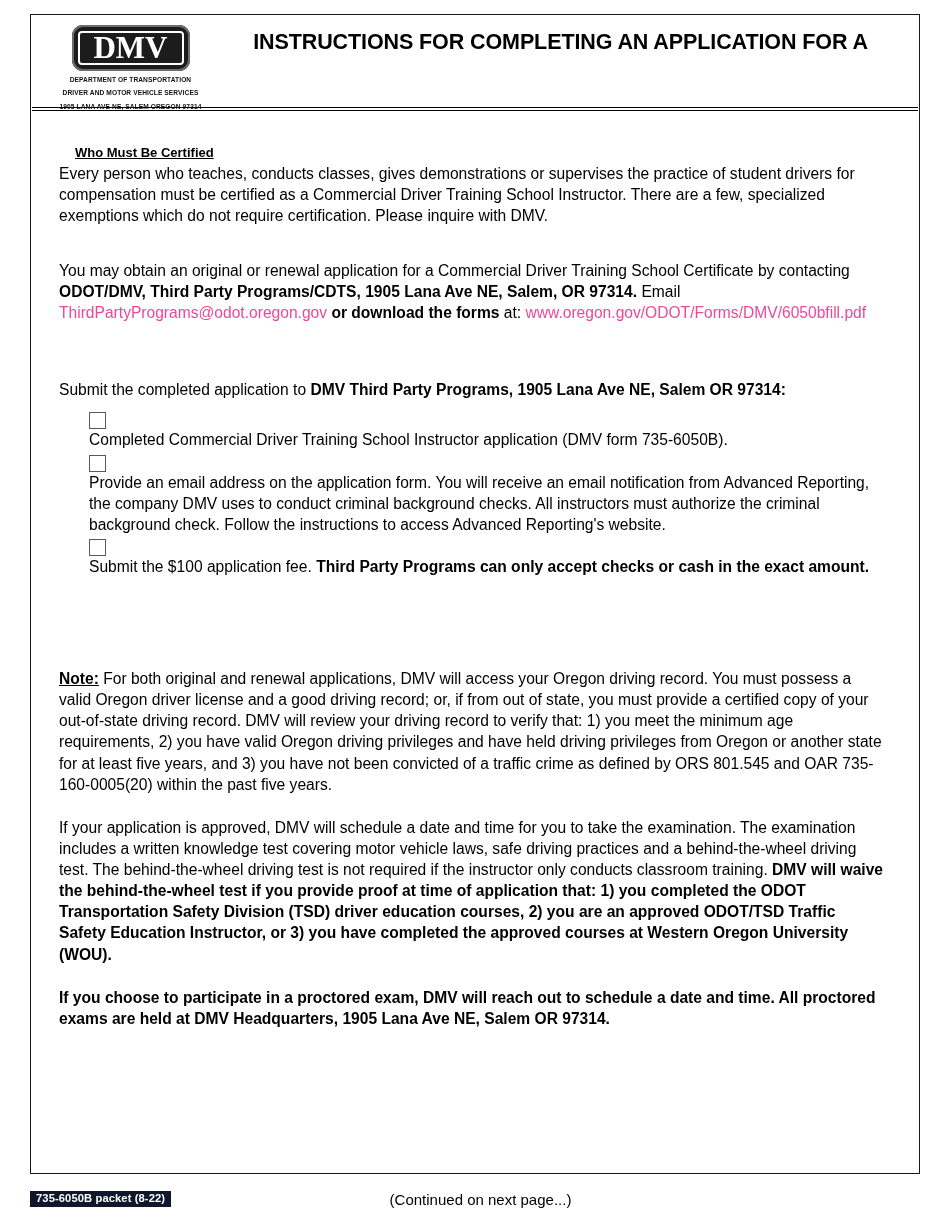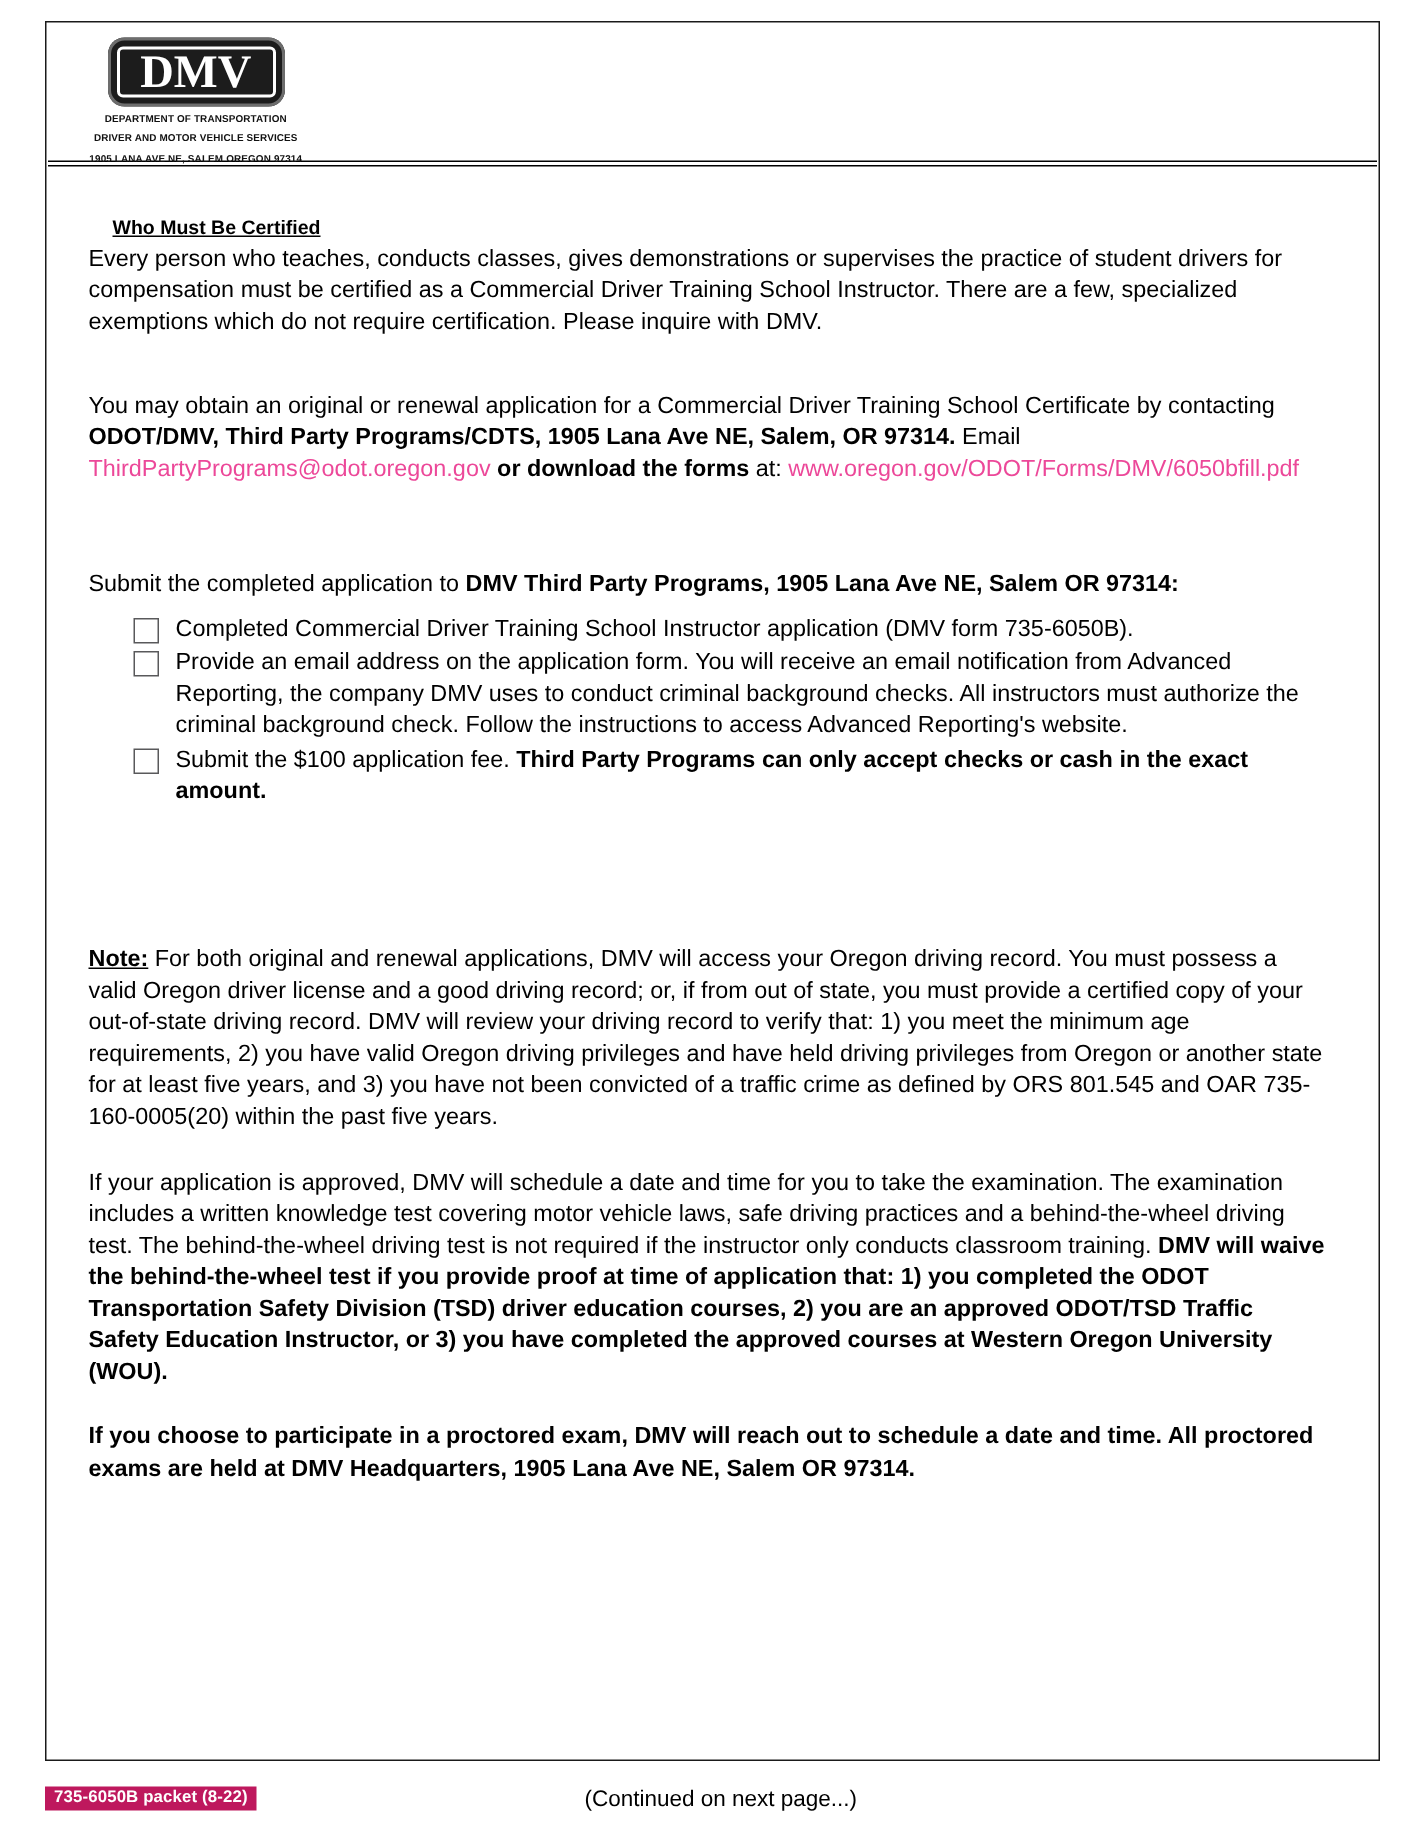"INSTRUCTIONS FOR COMPLETING AN" div.title-line { html: none -> <div>INSTRUCTIONS FOR COMPLETING AN APPLICATION FOR A</div> }
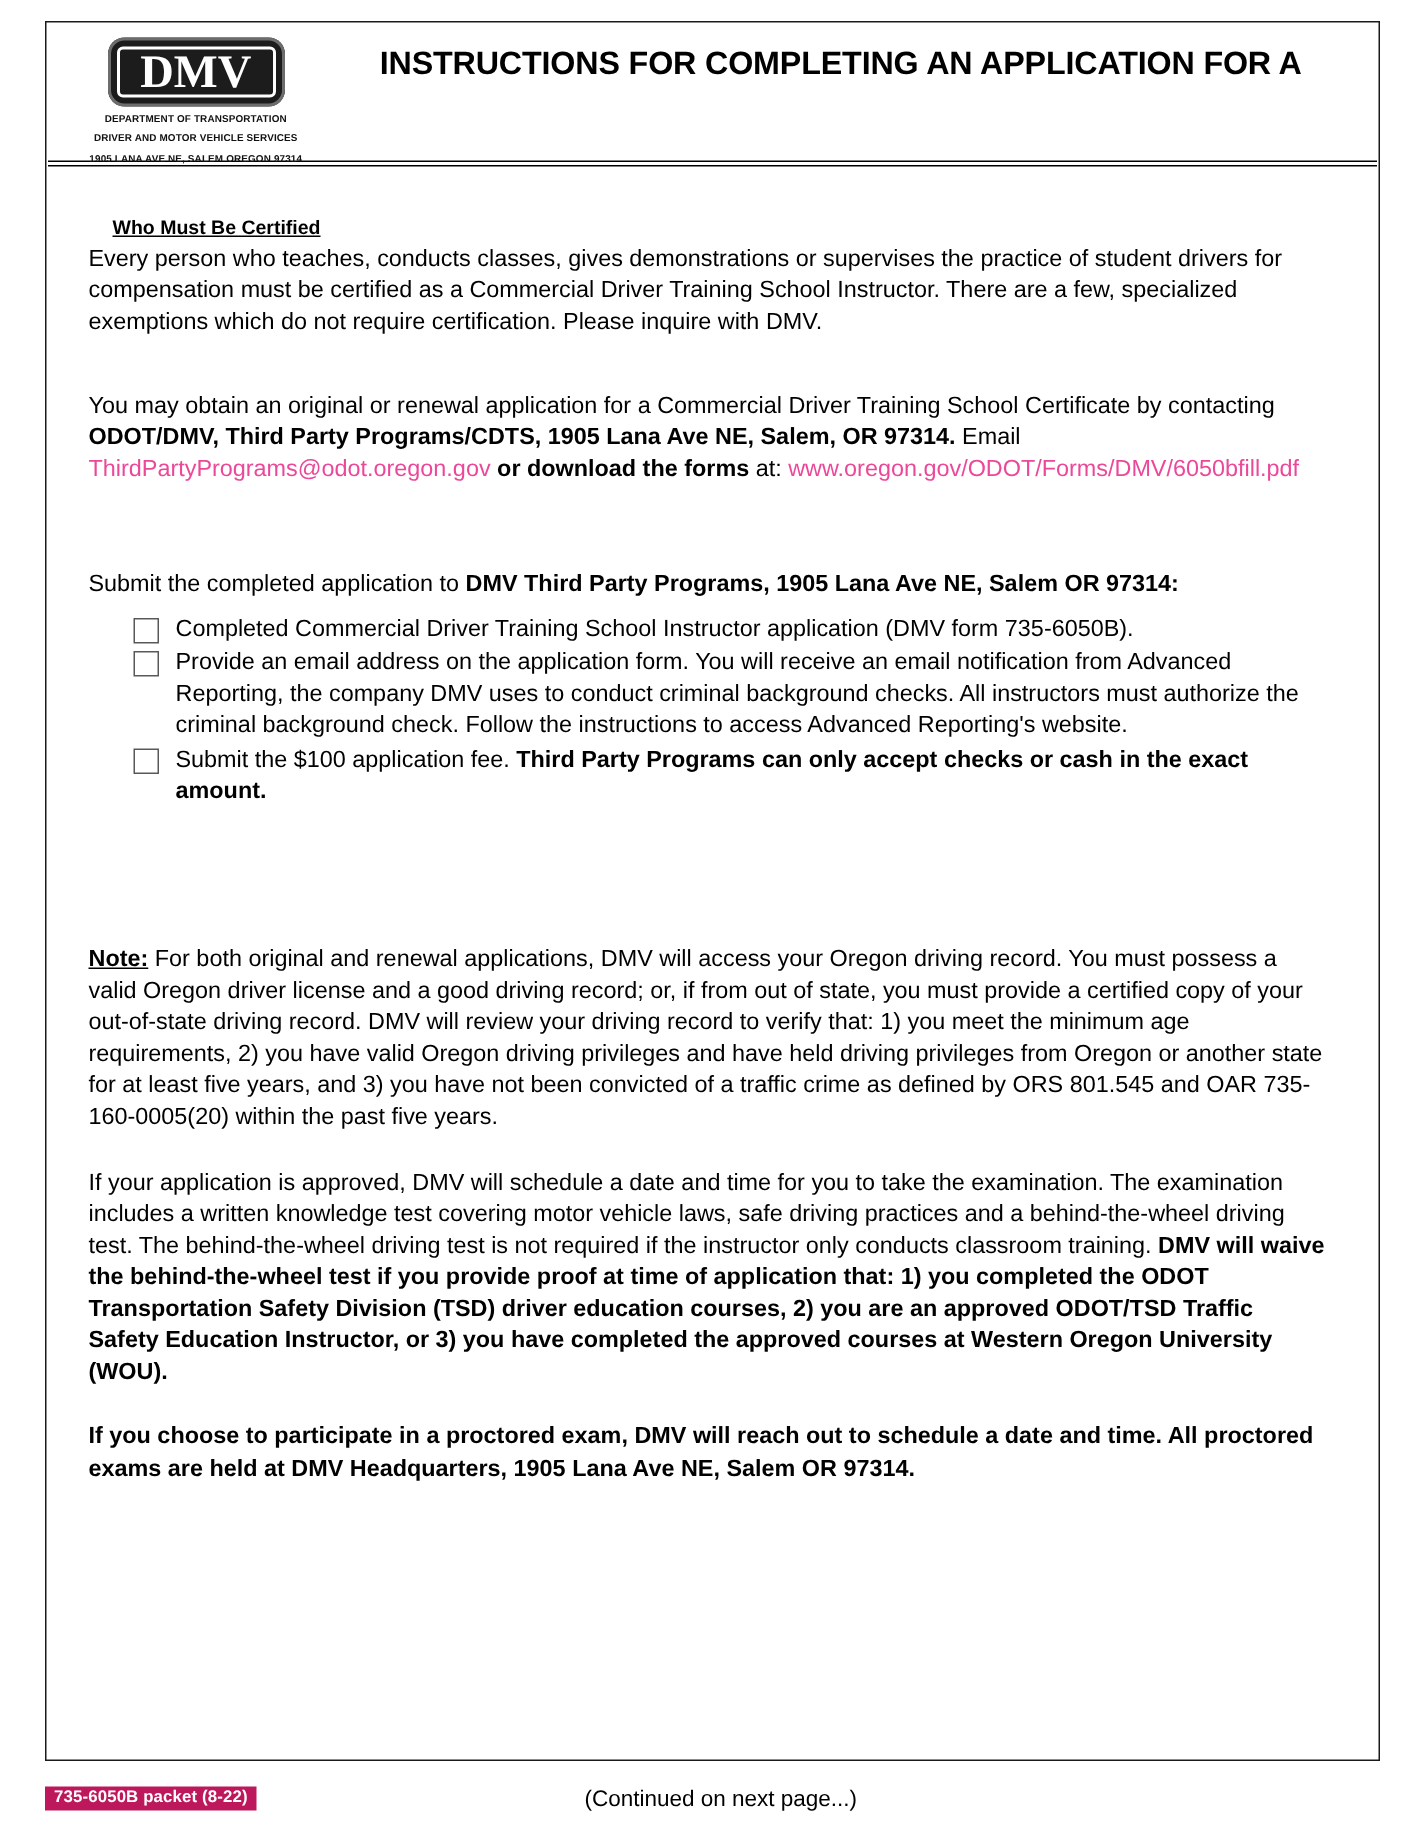"Completed Commercial Driver Training" .check-row { flex-direction: none -> column }
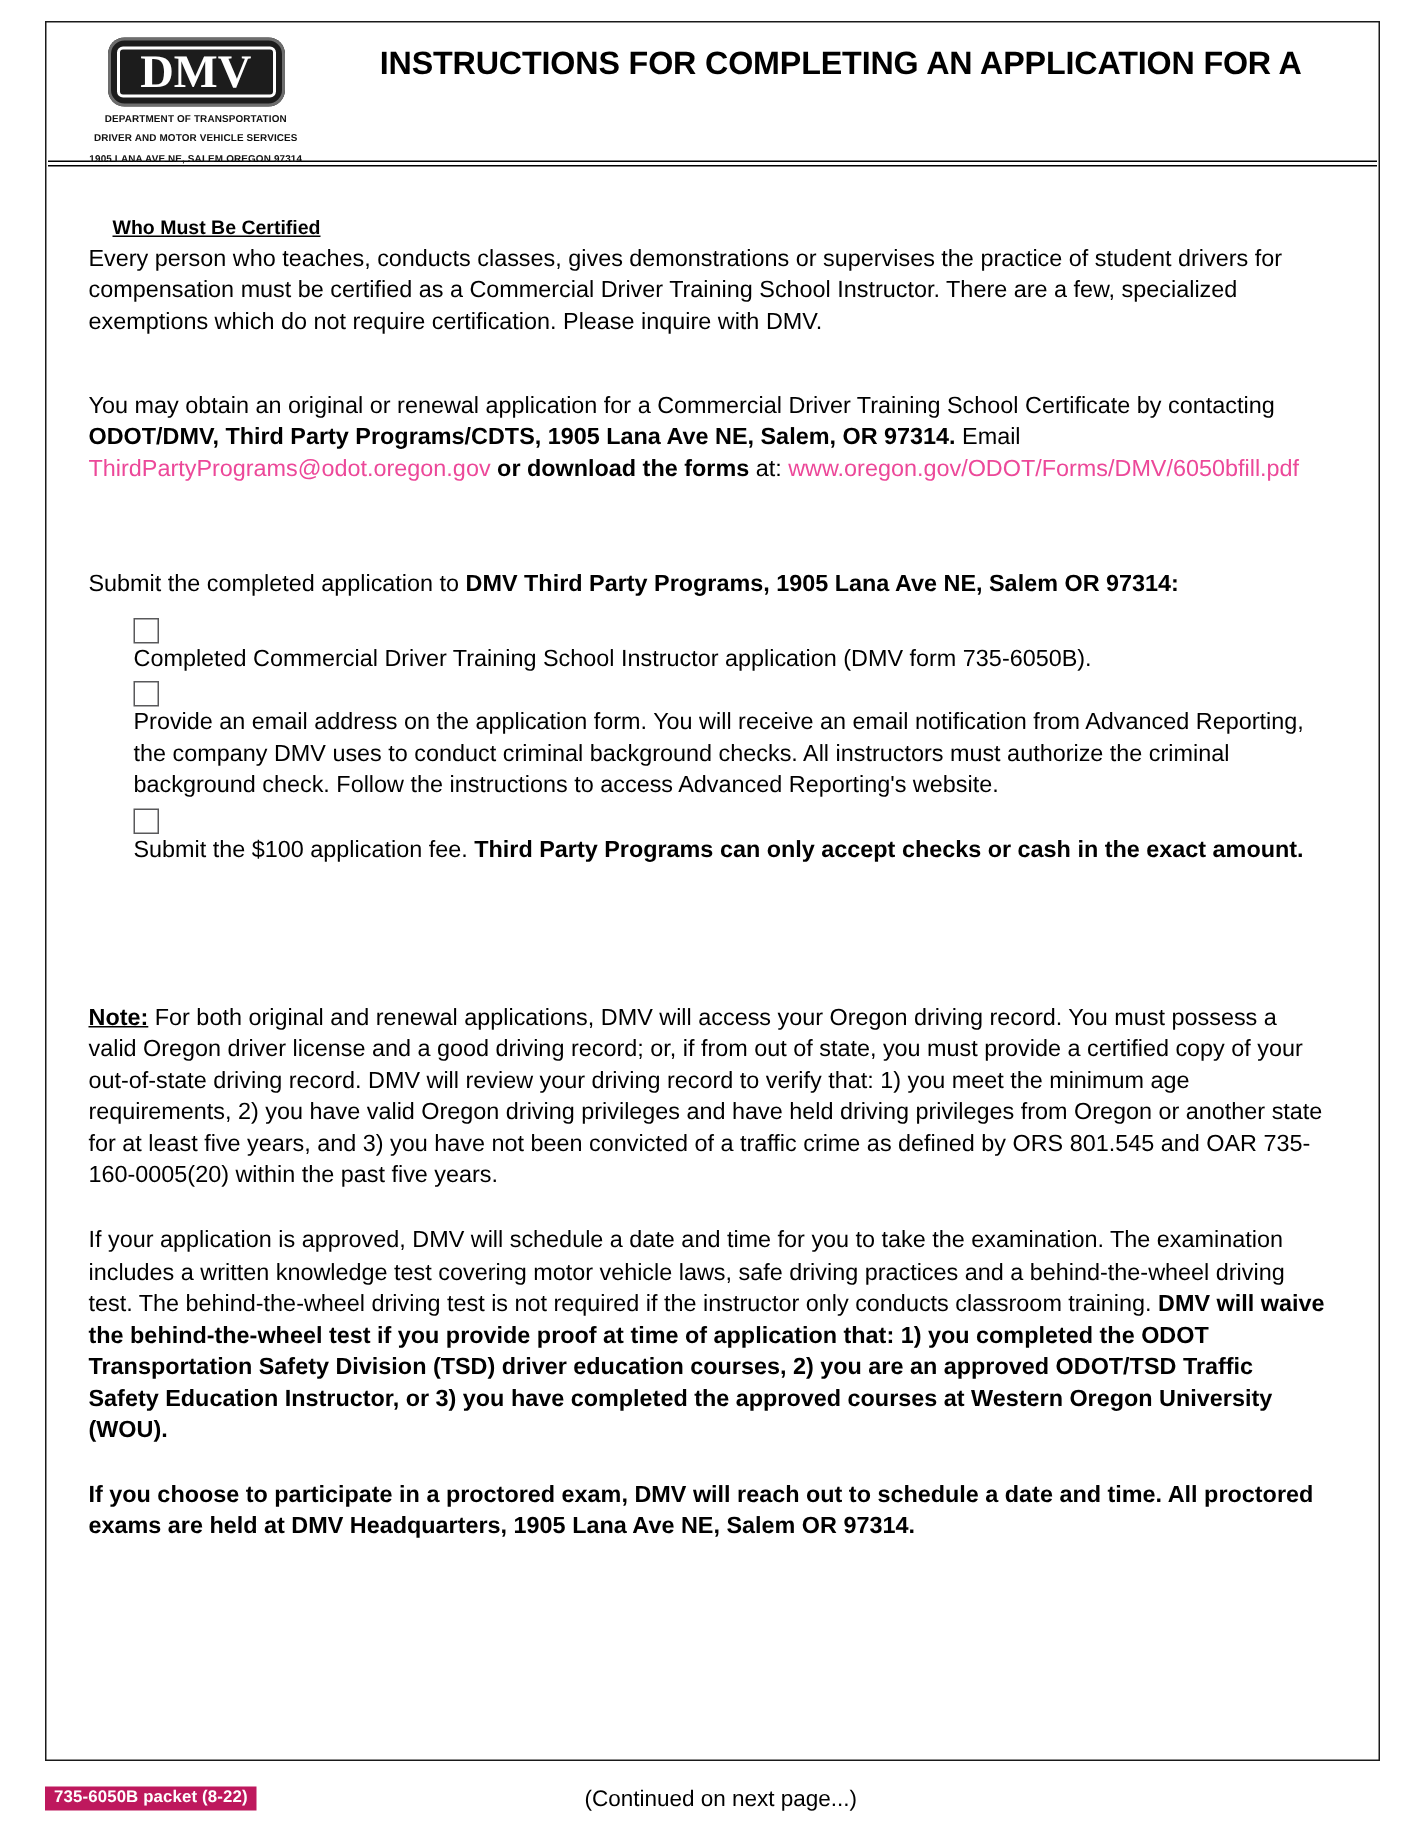"735-6050B packet (8-22)" .form-id { background: #be185d -> #0f172a }
